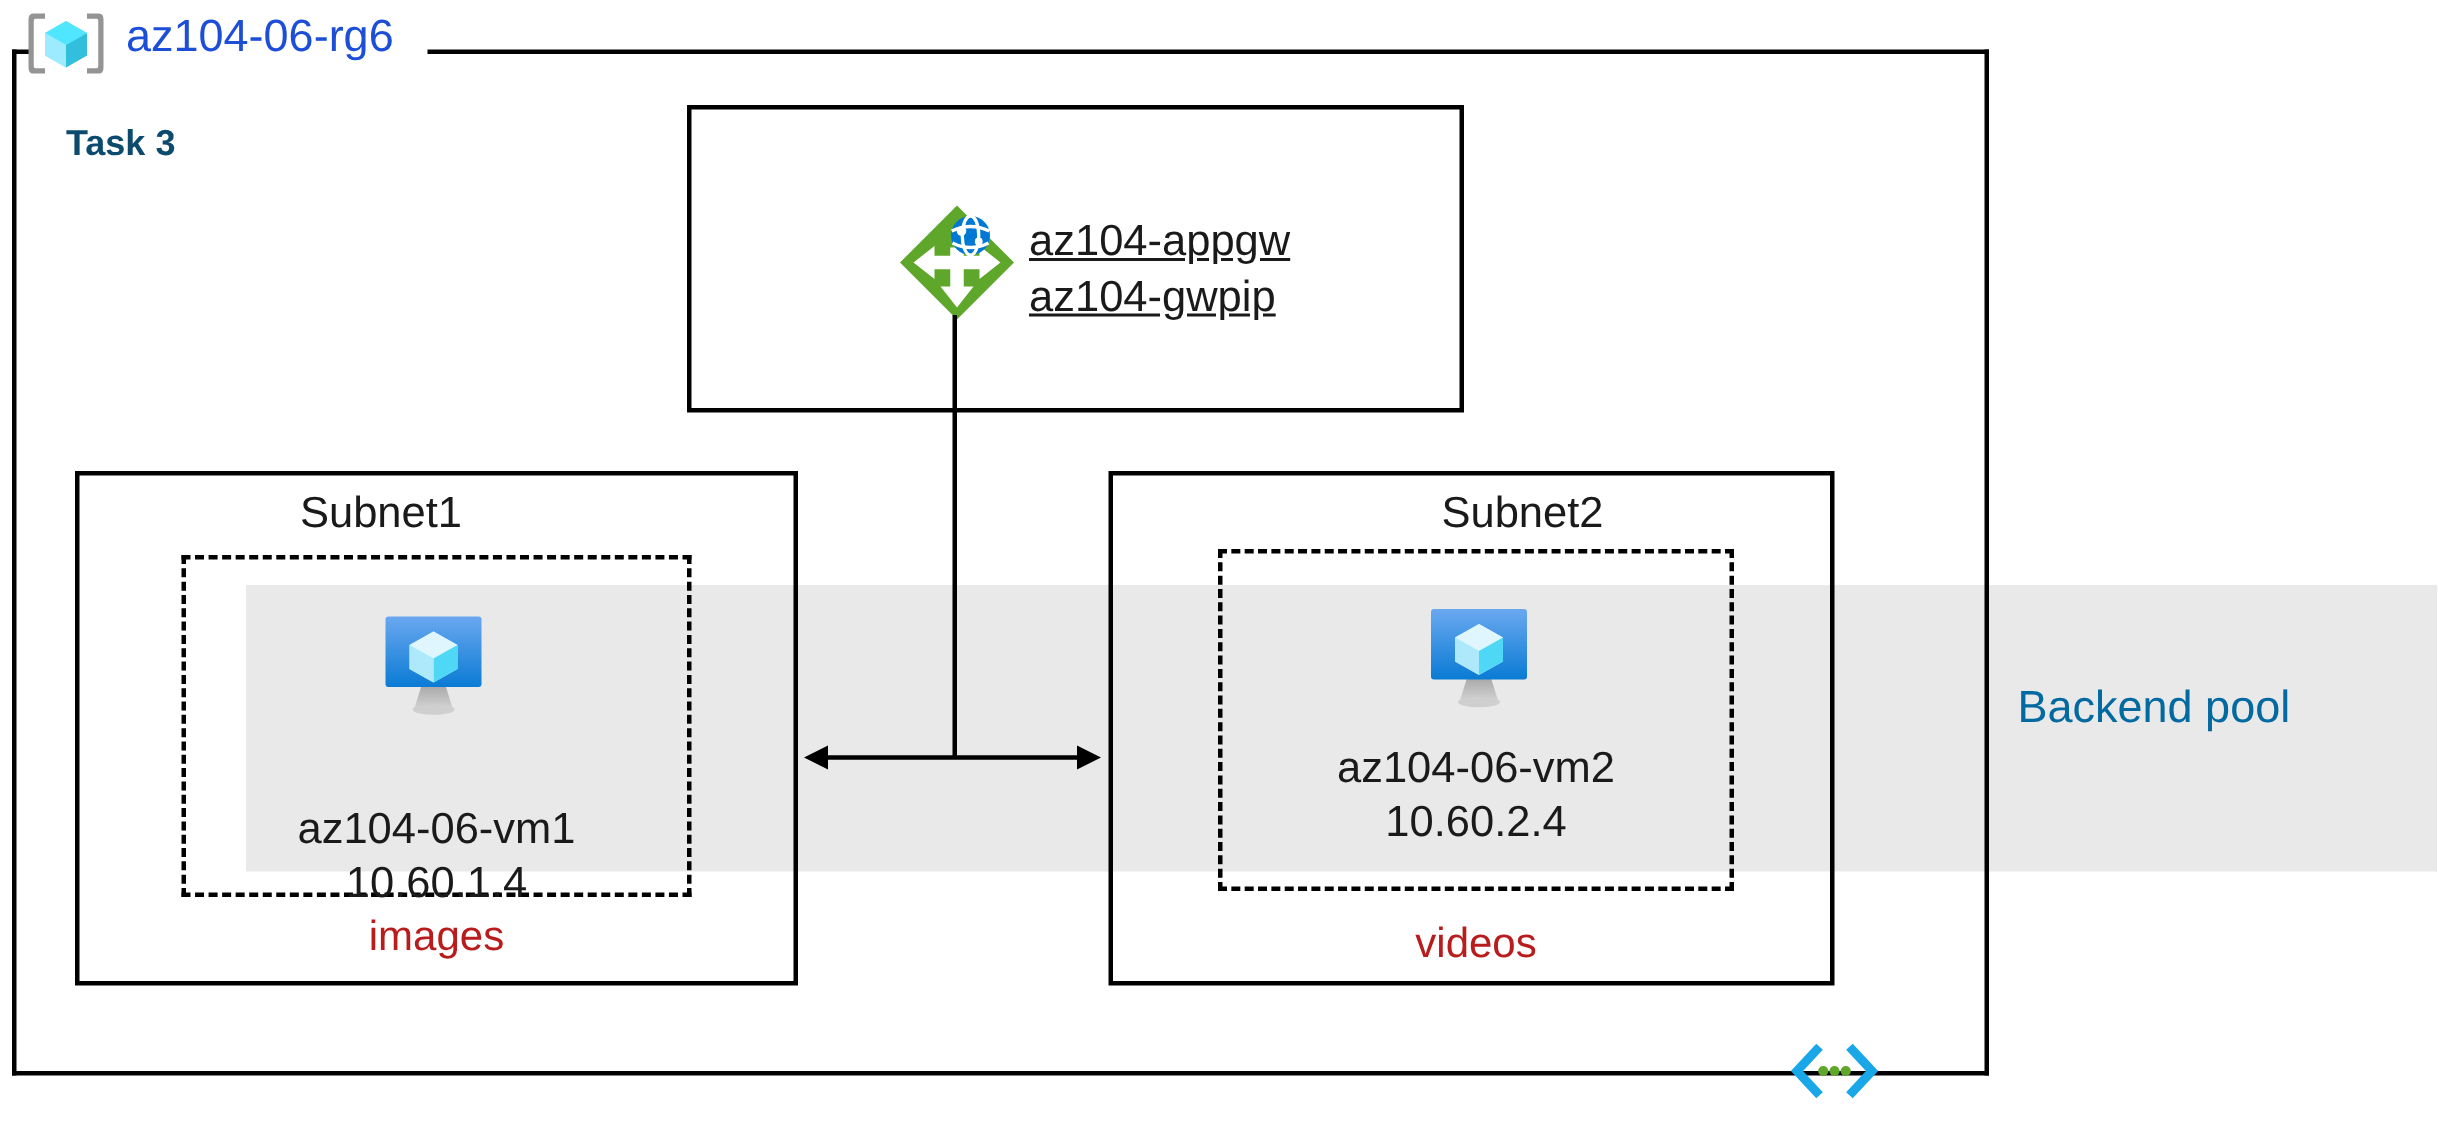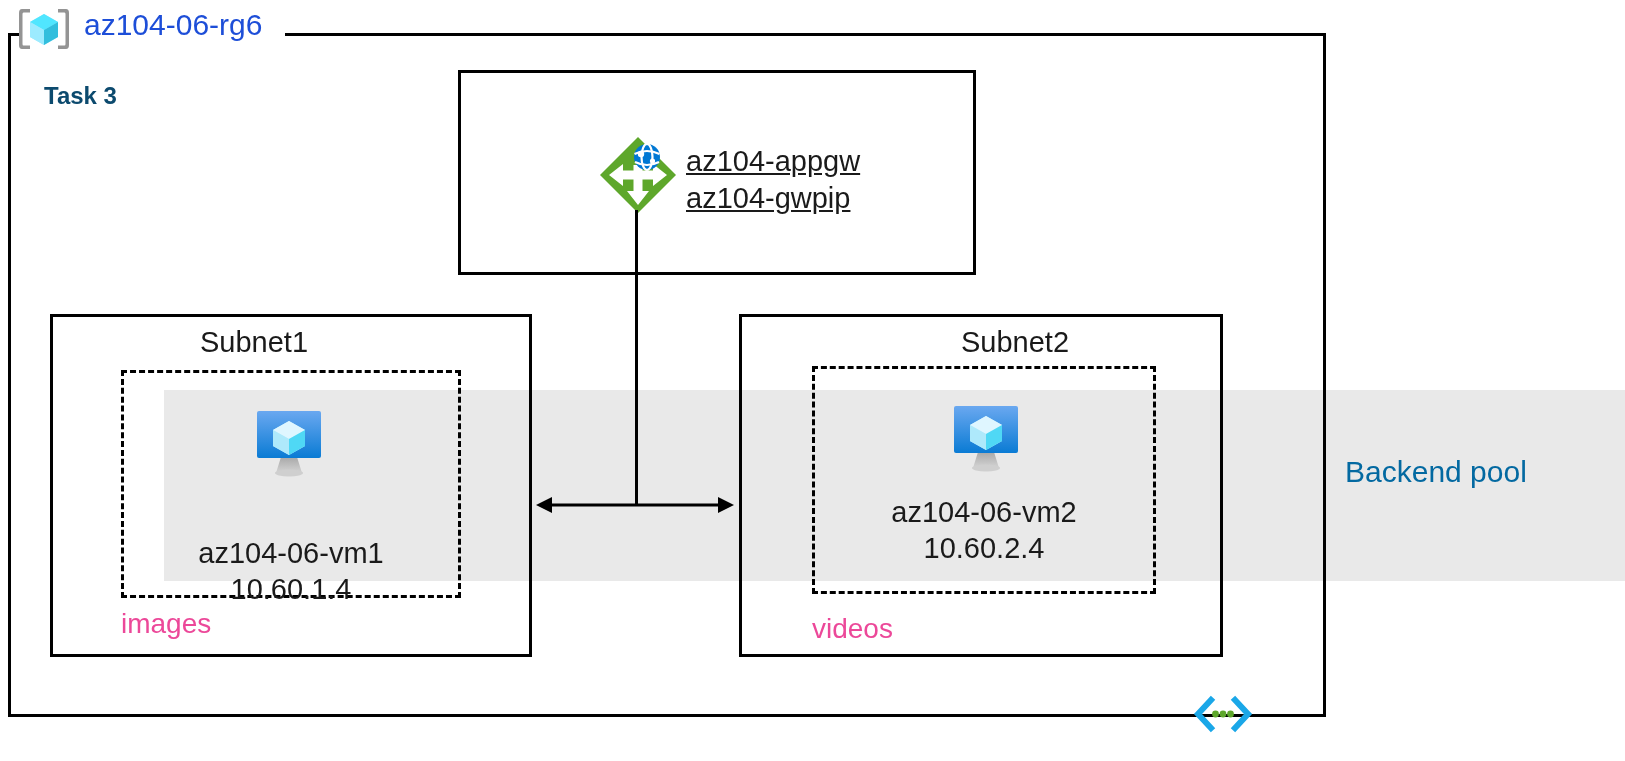"images" .tier-label { color: #ec4899 -> #b91c1c; text-align: left -> center }
